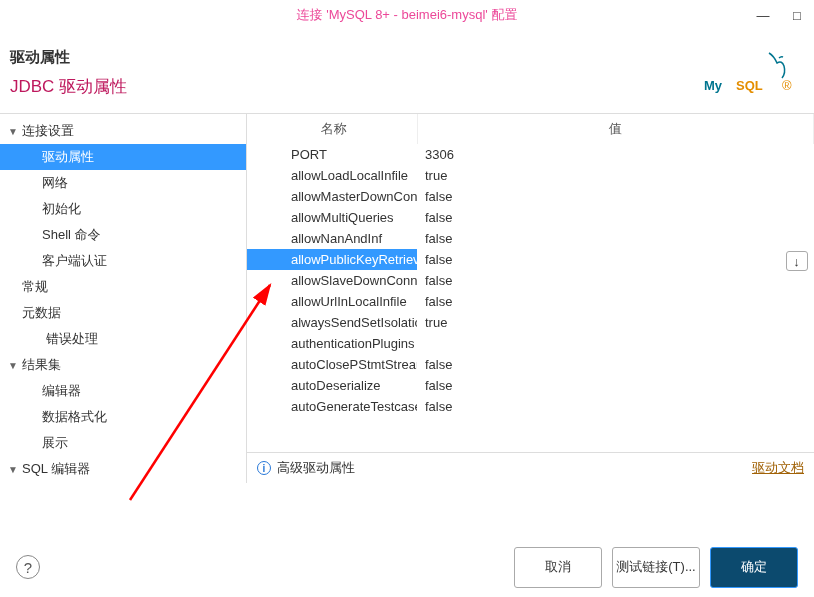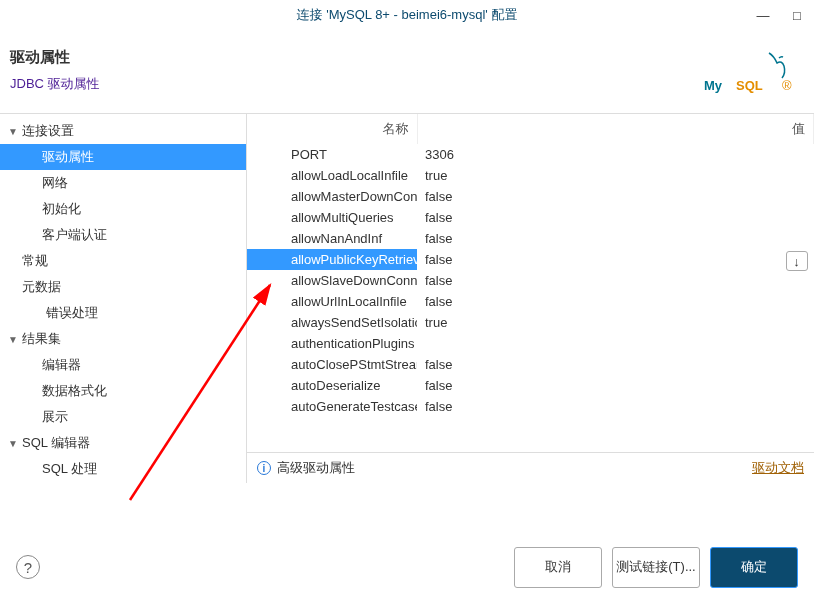"连接 'MySQL 8+ - beimei6-mysql'" .titlebar .title { color: #0c4a6e -> #ec4899 }
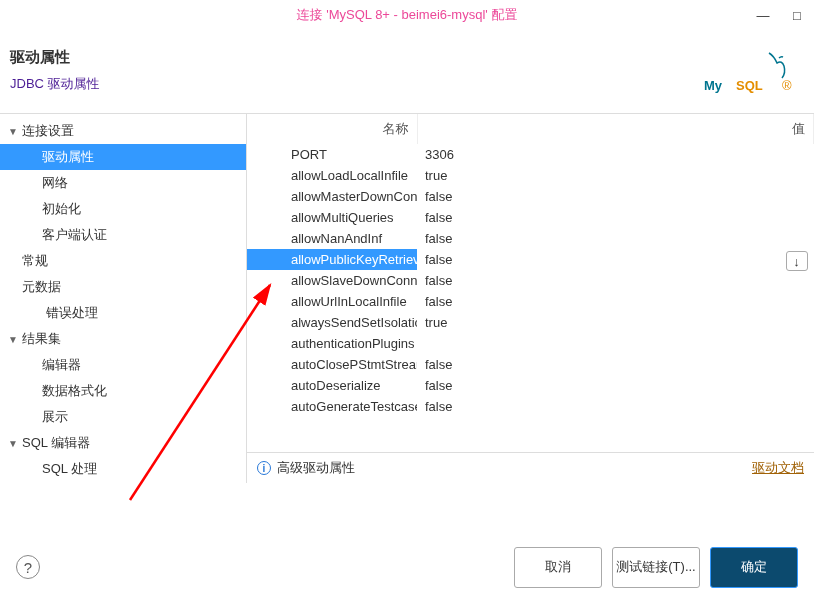"JDBC 驱动属性" .header .sub { color: #4c1d95 -> #be185d; font-size: 13px -> 17px }
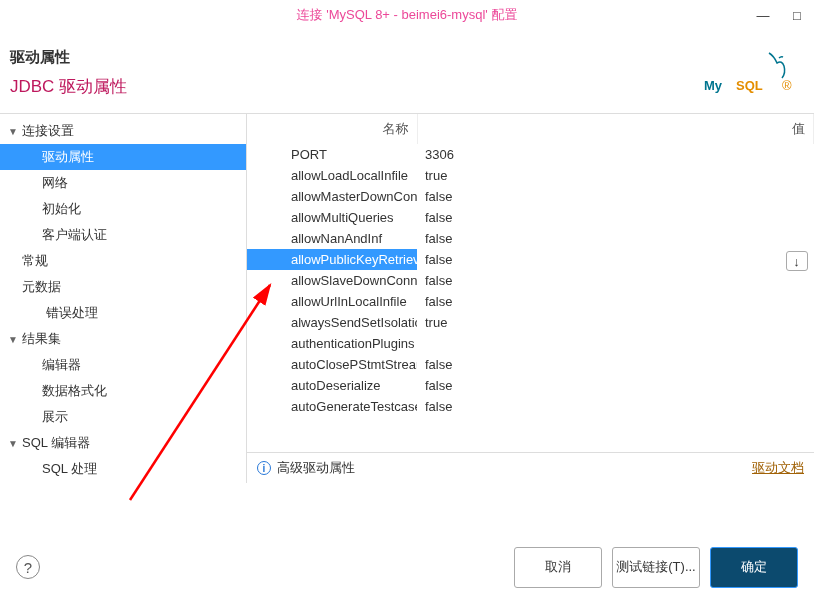"名称" th { text-align: right -> center }
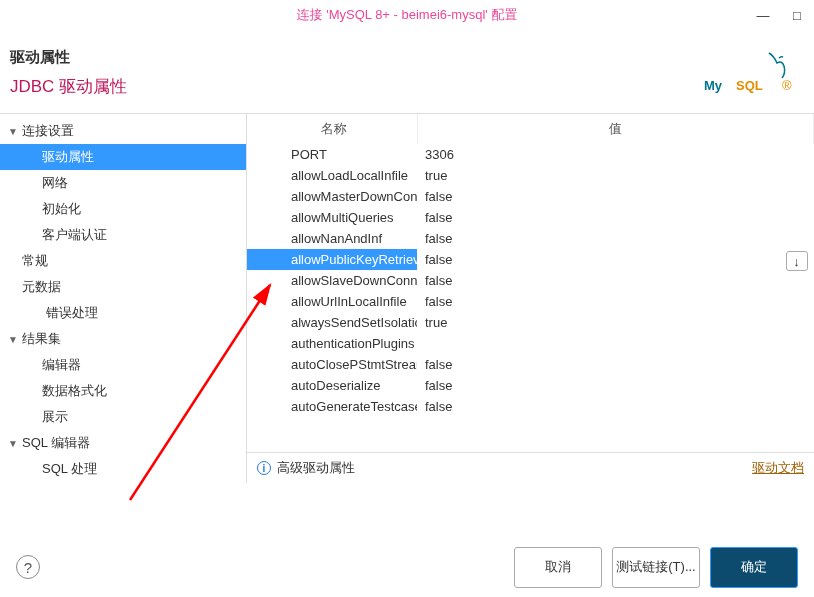"Shell 命令" div.tree-child { html: none -> <div>Shell 命令</div> }
